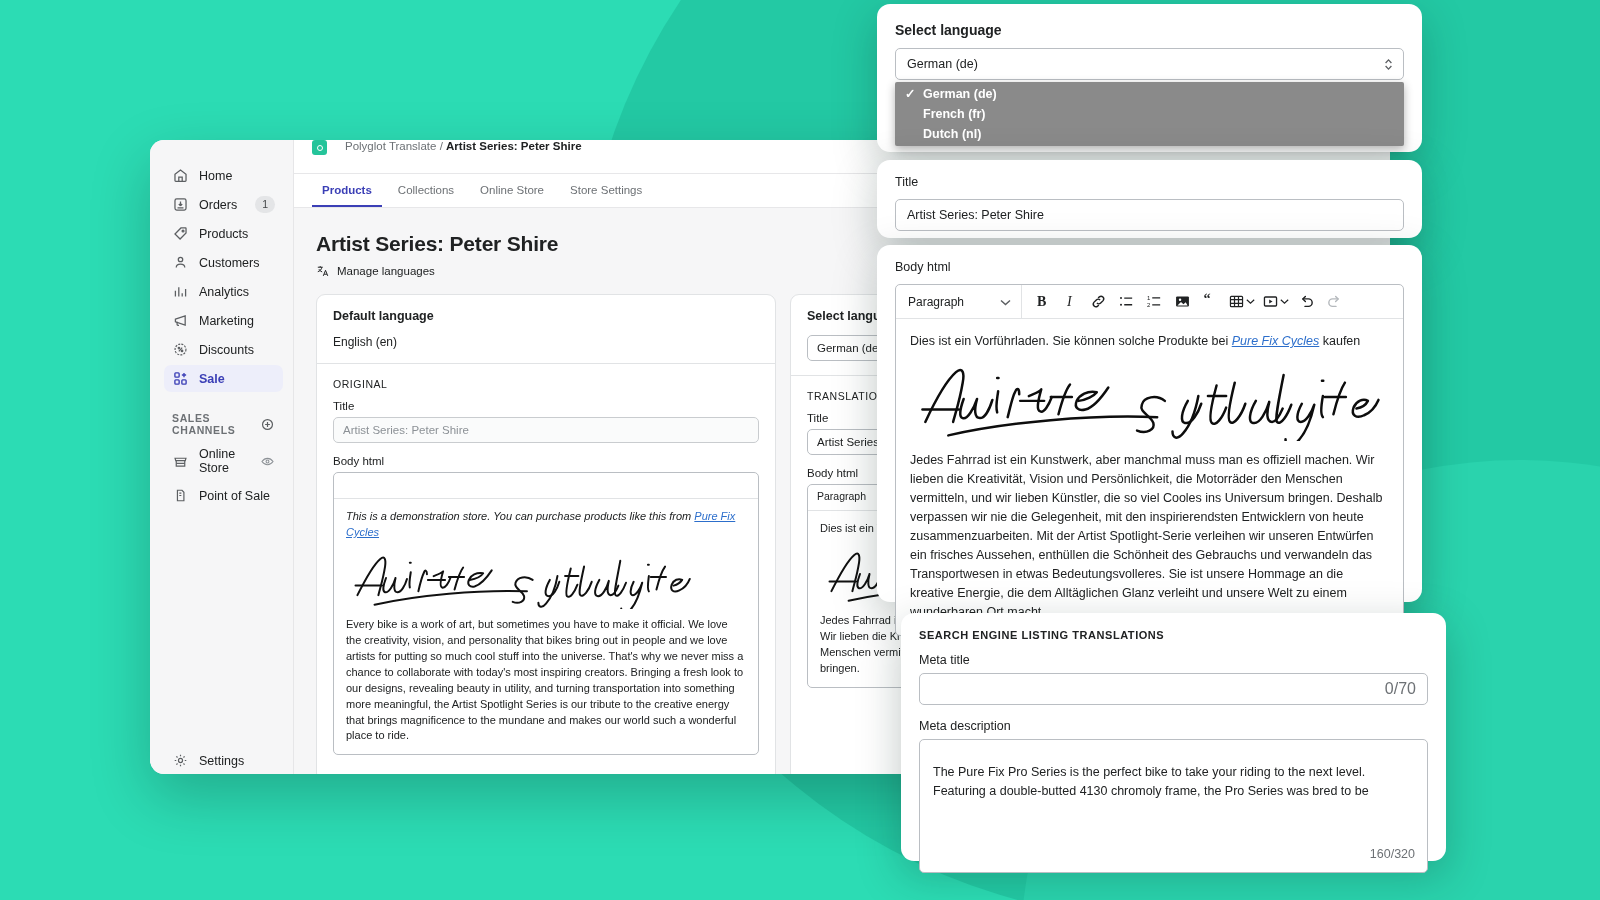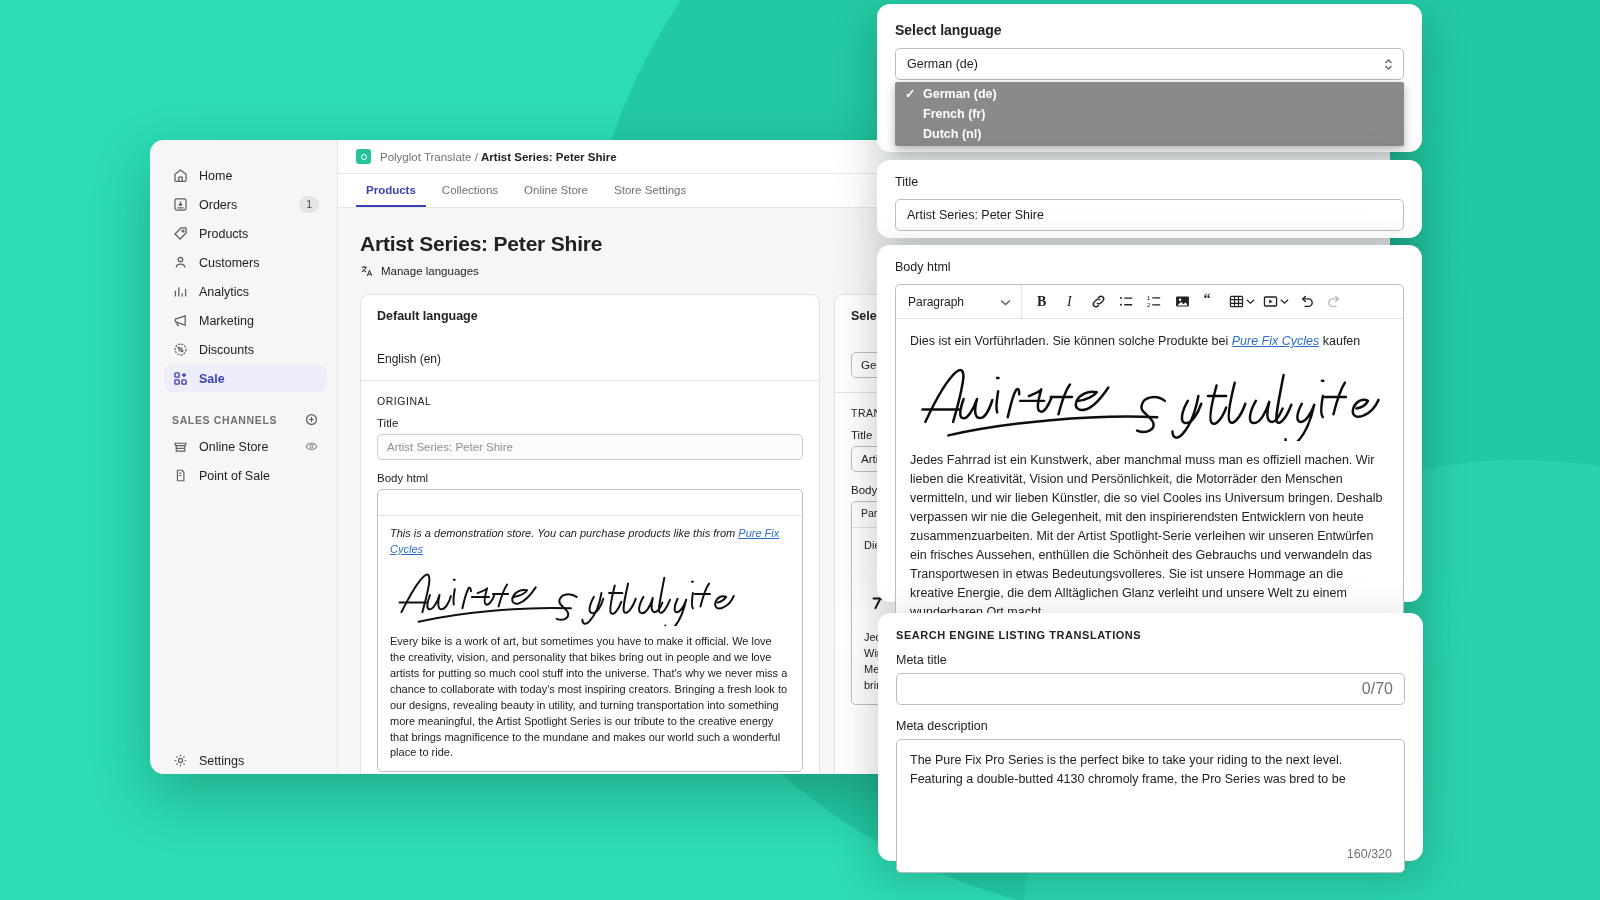"Polyglot Translate / Artist Series:" .topbar { align-items: center -> flex-start; gap: 9px -> 18px }
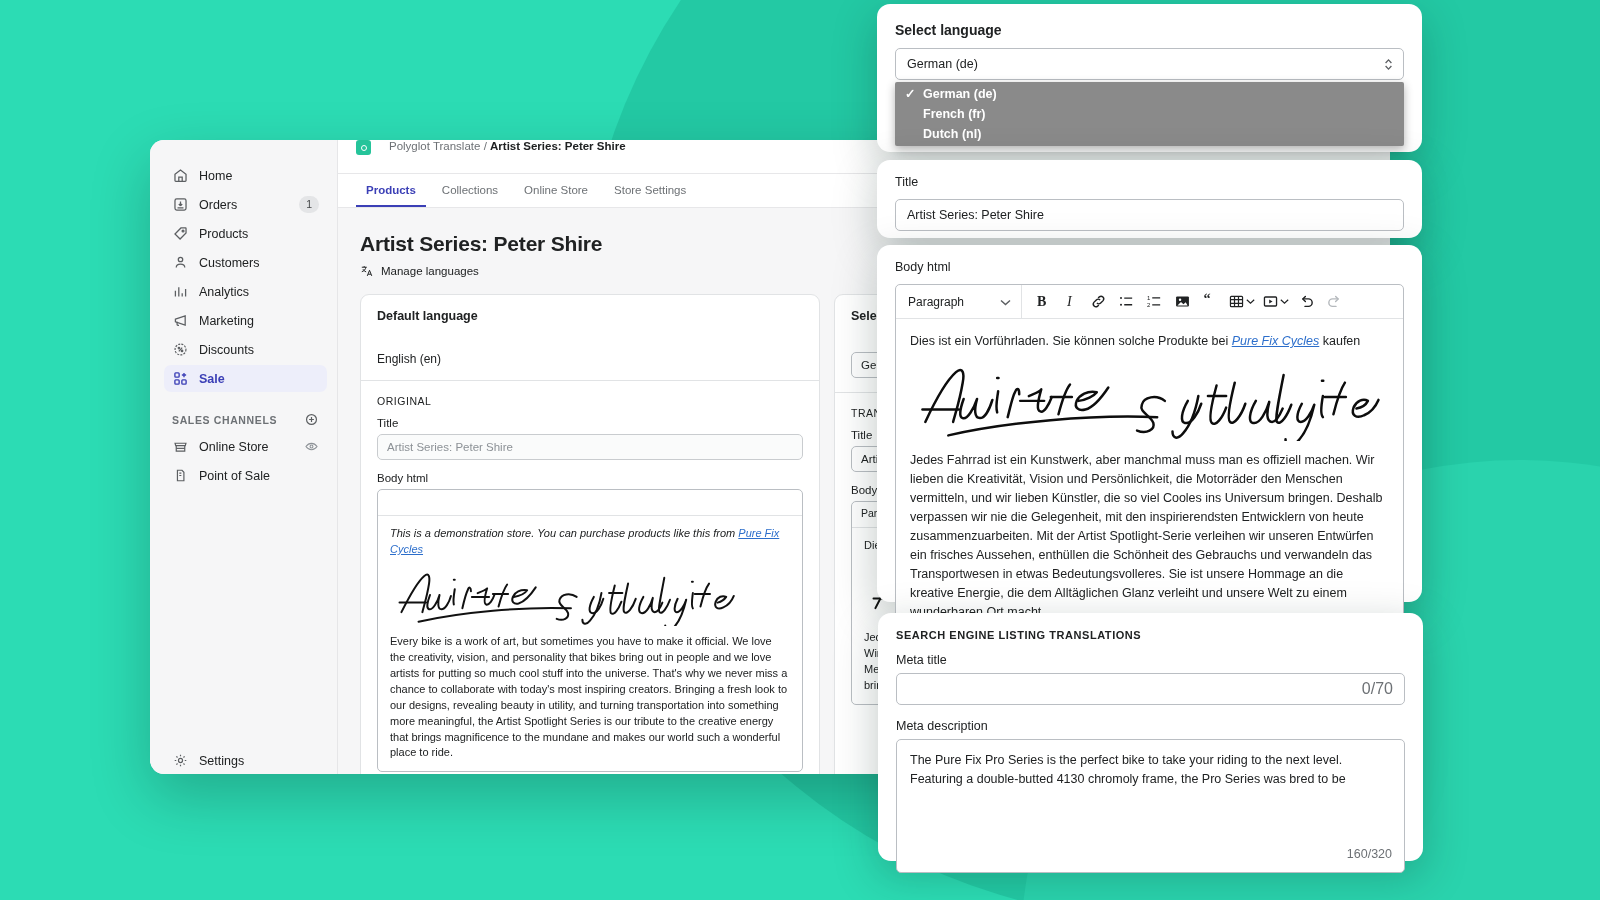"Home" .sidebar { width: 188px -> 144px }
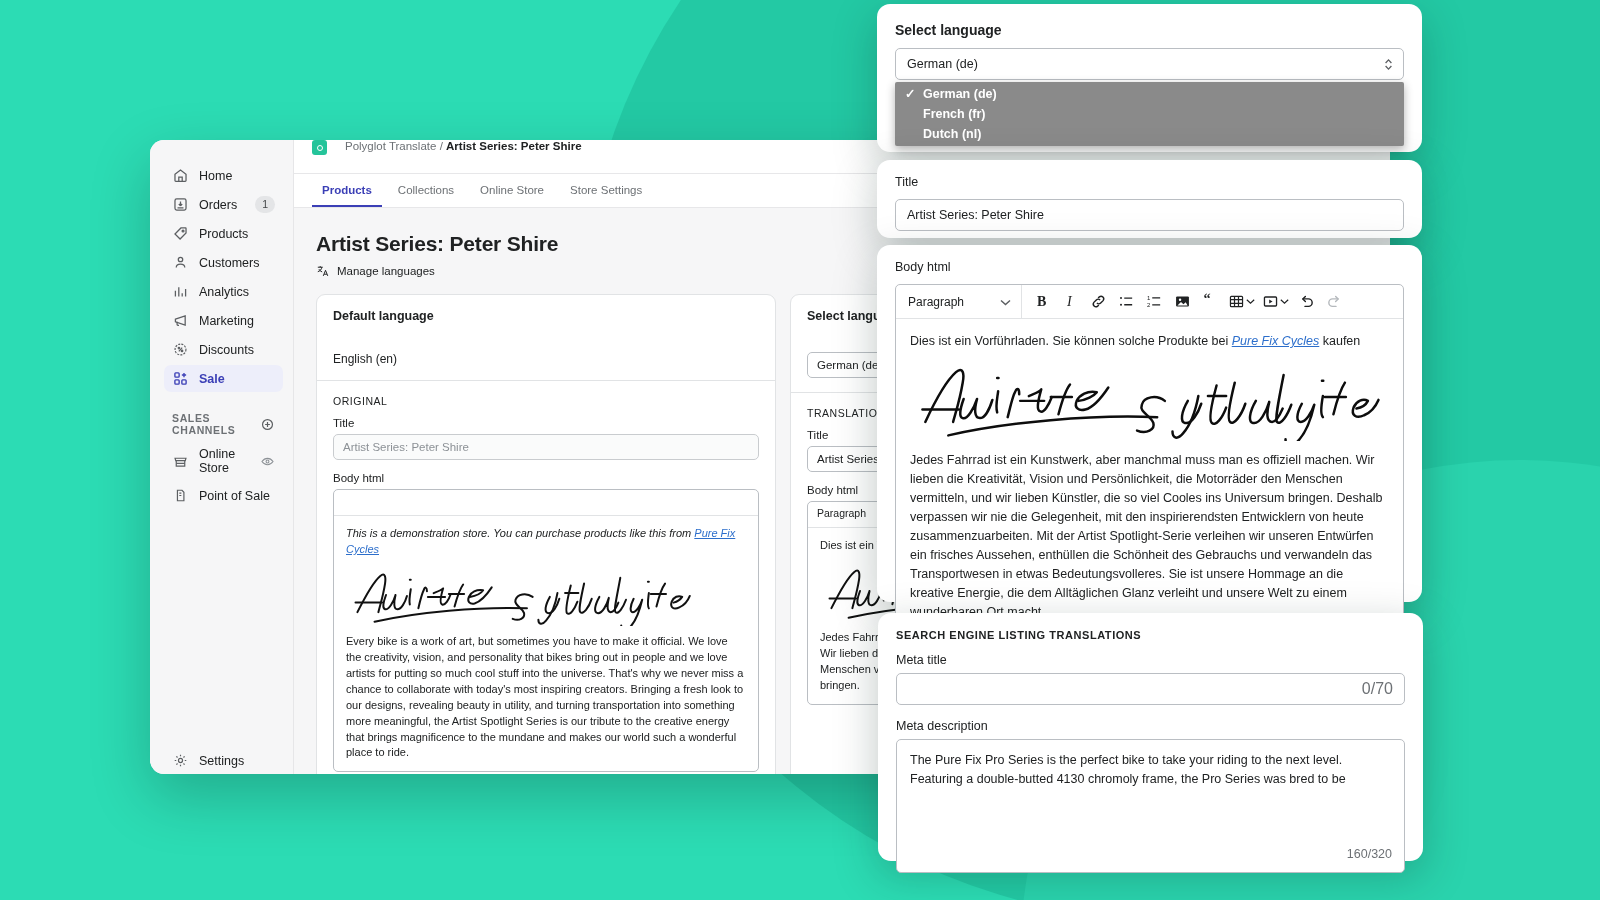"Default language" .card-h { margin-bottom: 29px -> 12px }
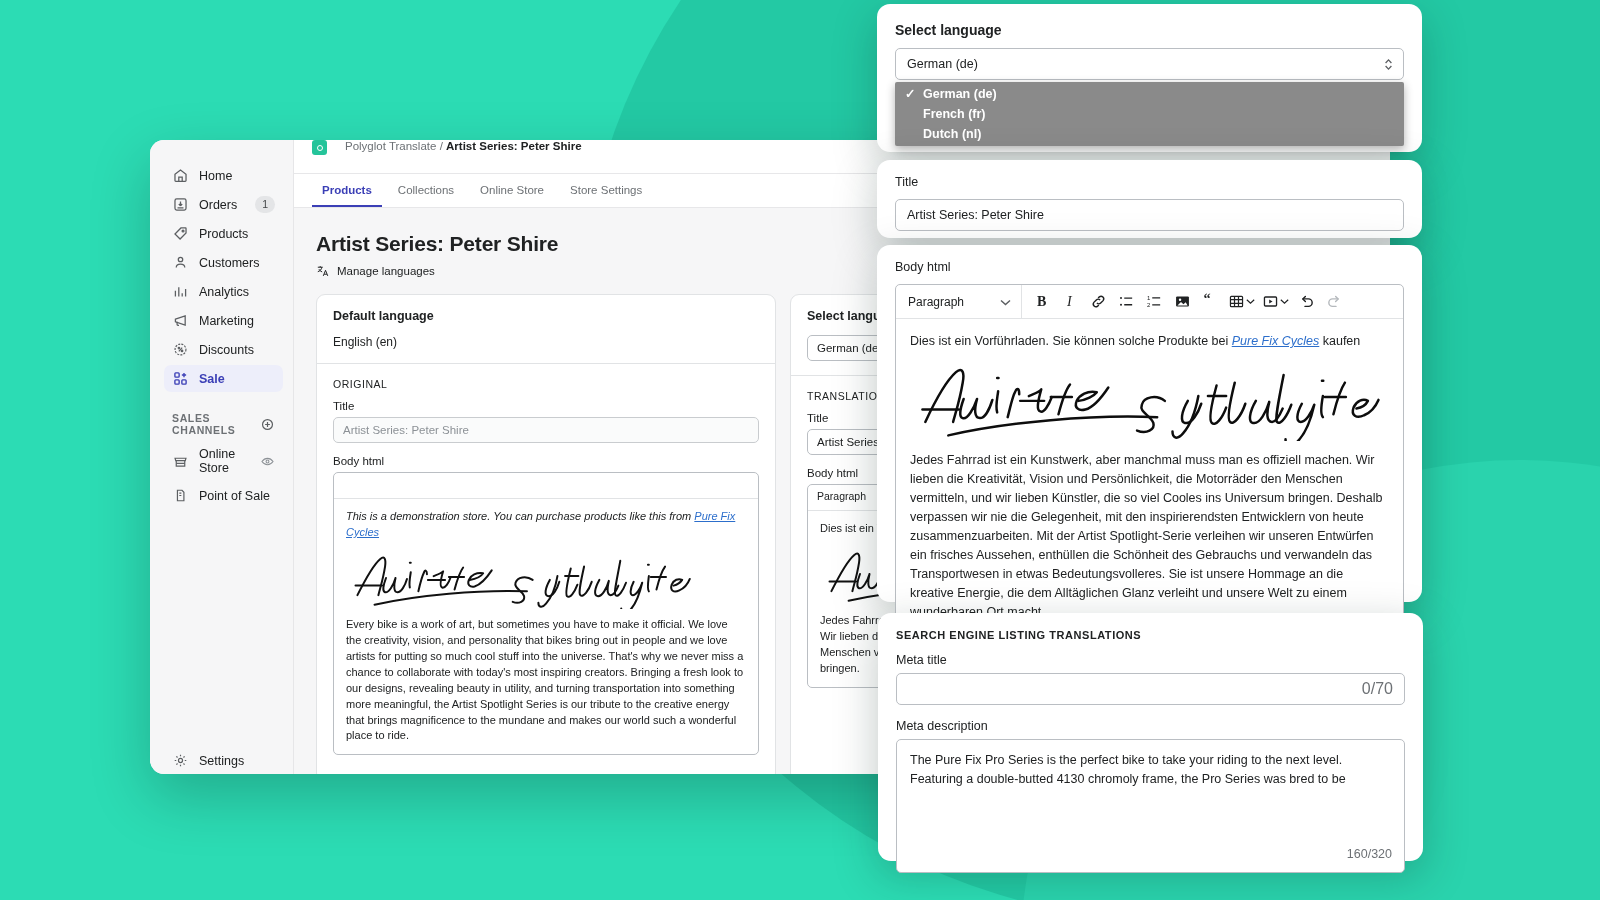"SEARCH ENGINE LISTING TRANSLATIONS" .p-seo { left: 878px -> 901px }
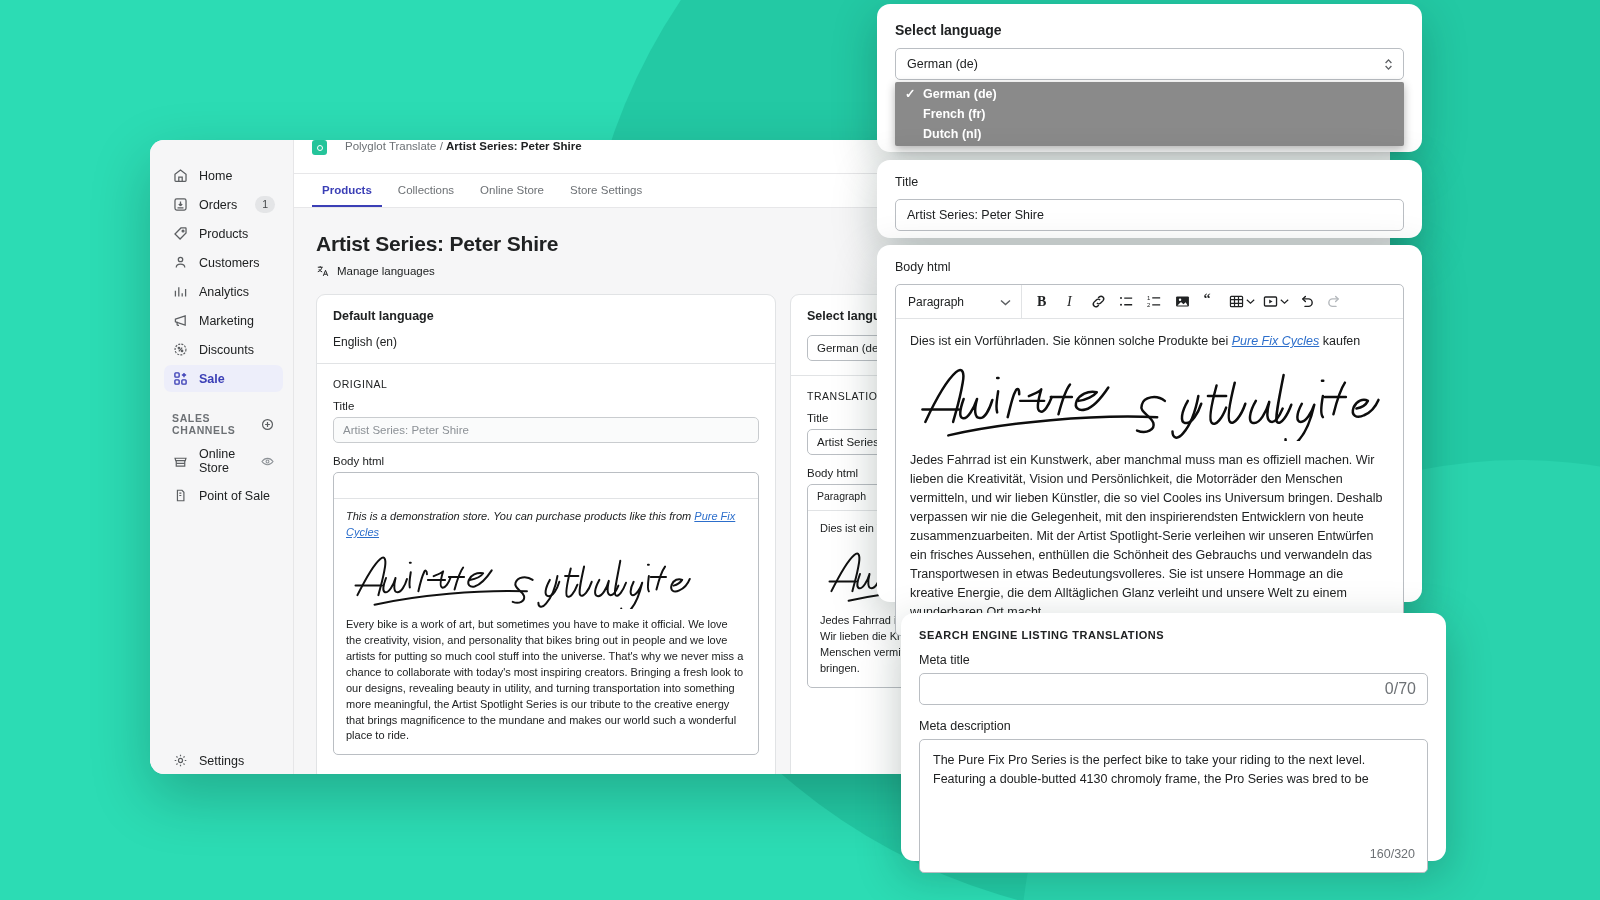"The Pure Fix Pro Series" .ta { padding: 11px 13px -> 23px 13px }
